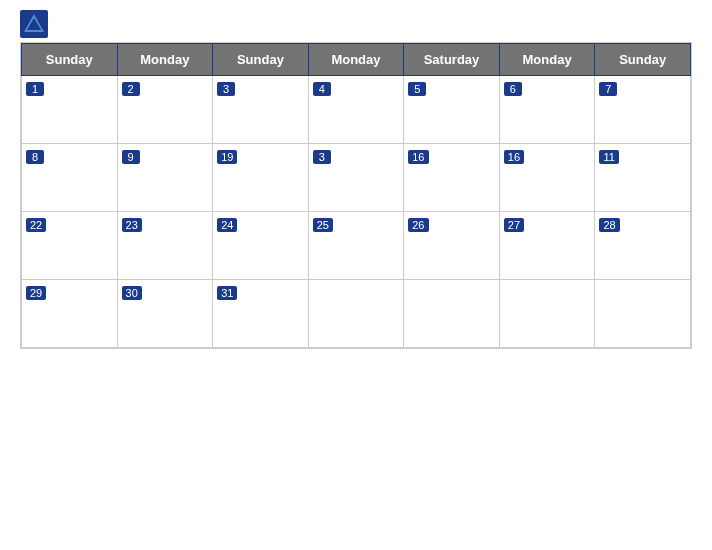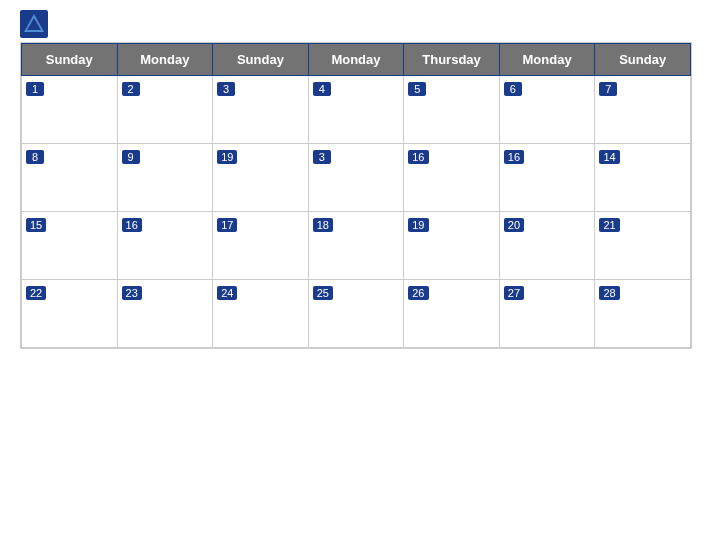"Thursday" th { text: Thursday -> Saturday }
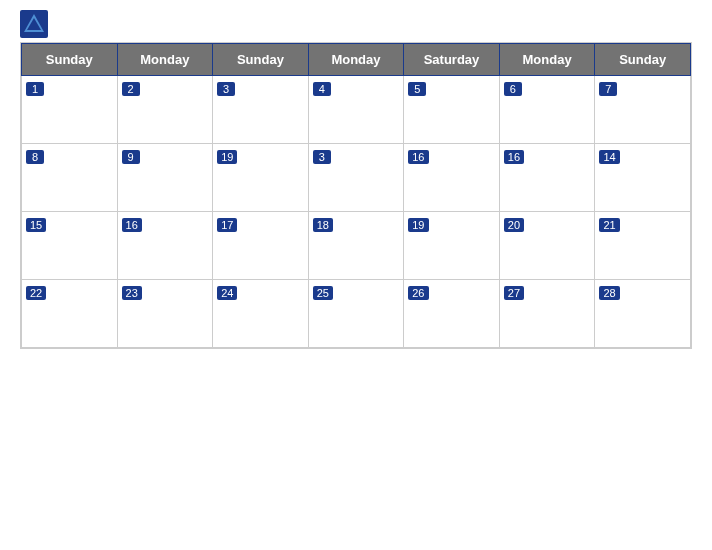"14" span.day-number { text: 14 -> 11 }
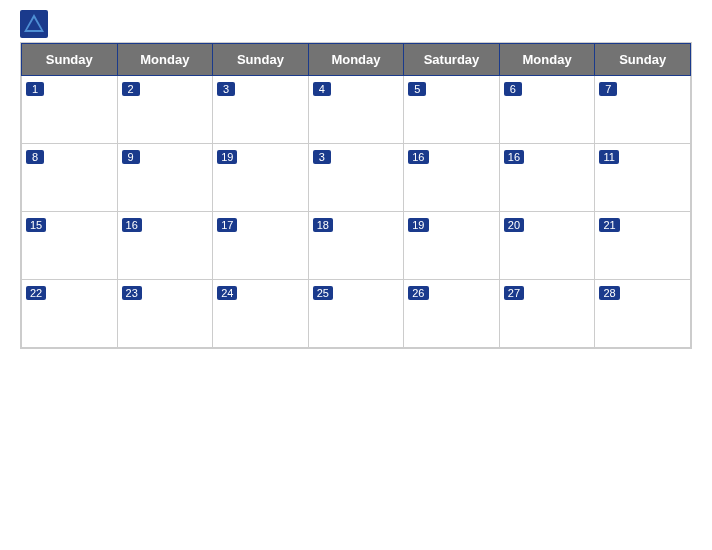"15" tr.week-row { html: <tr> <td><span>15</span></td> <td><span>16</span></td> <td><span>17</span></td> <td><span>18</span></td> <td><span>19</span></td> <td><span>20</span></td> <td><span>21</span></td> </tr> -> none }
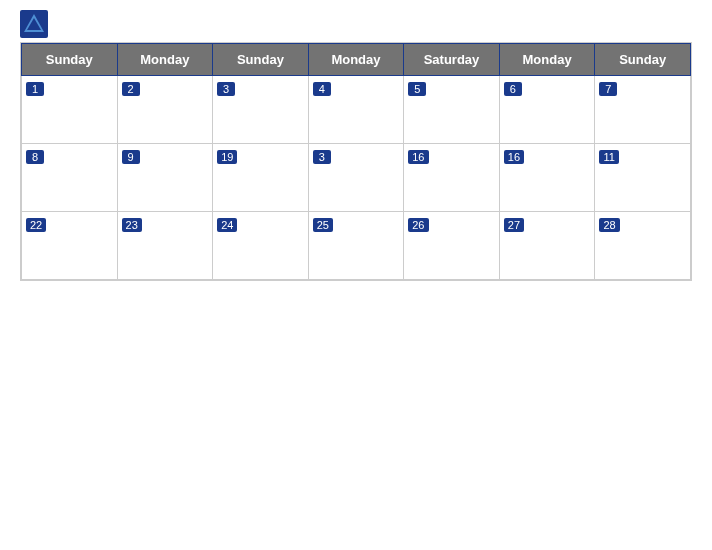"29" tr.week-row { html: none -> <tr> <td><span>29</span></td> <td><span>30</span></td> <td><span>31</span></td> <td></td> <td></td> <td></td> <td></td> </tr> }
